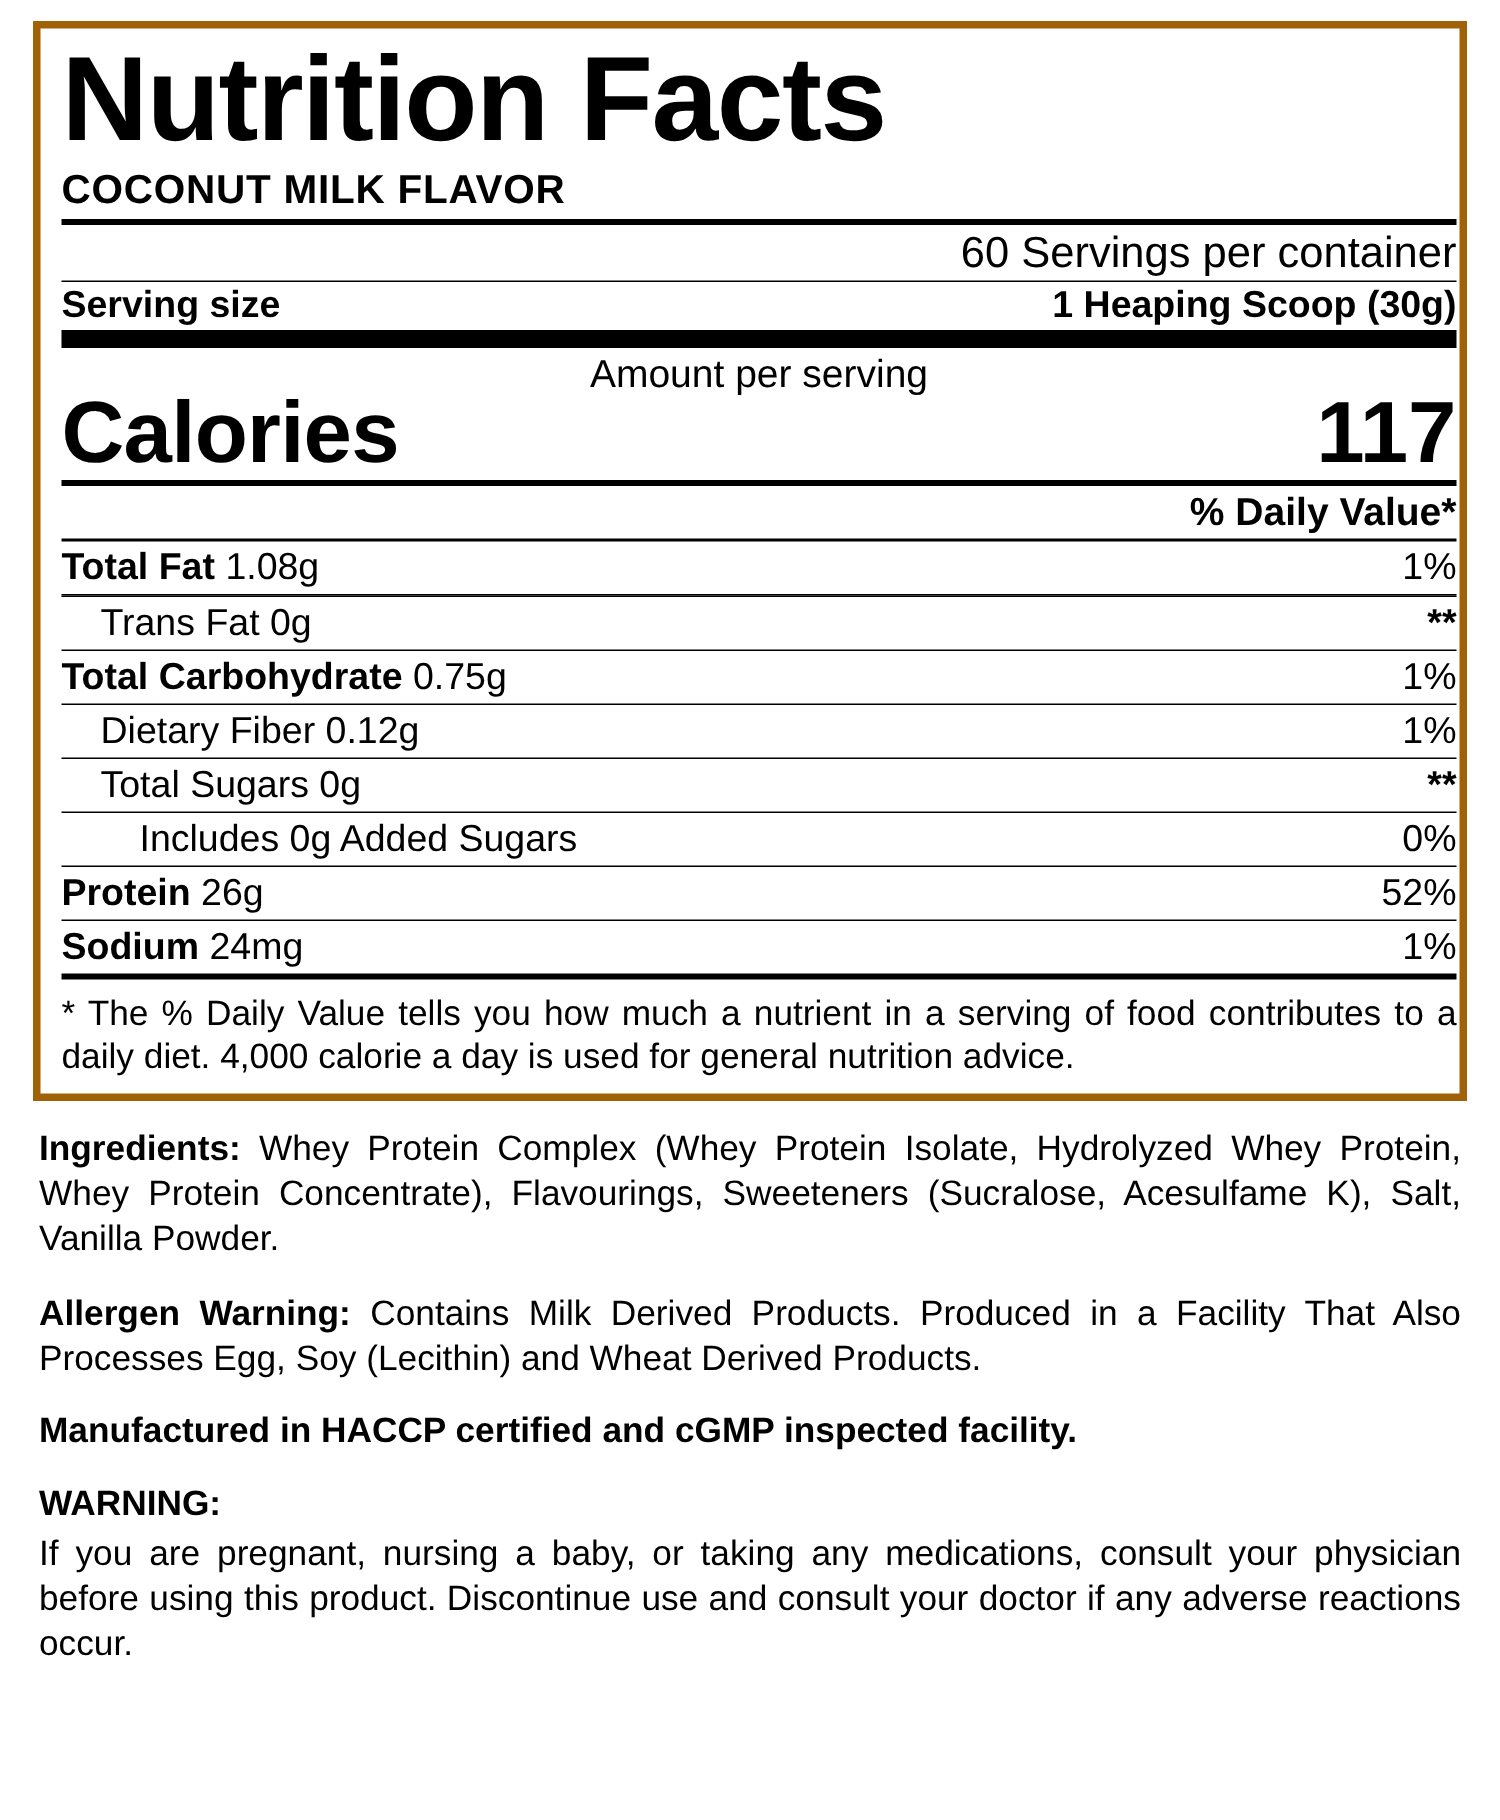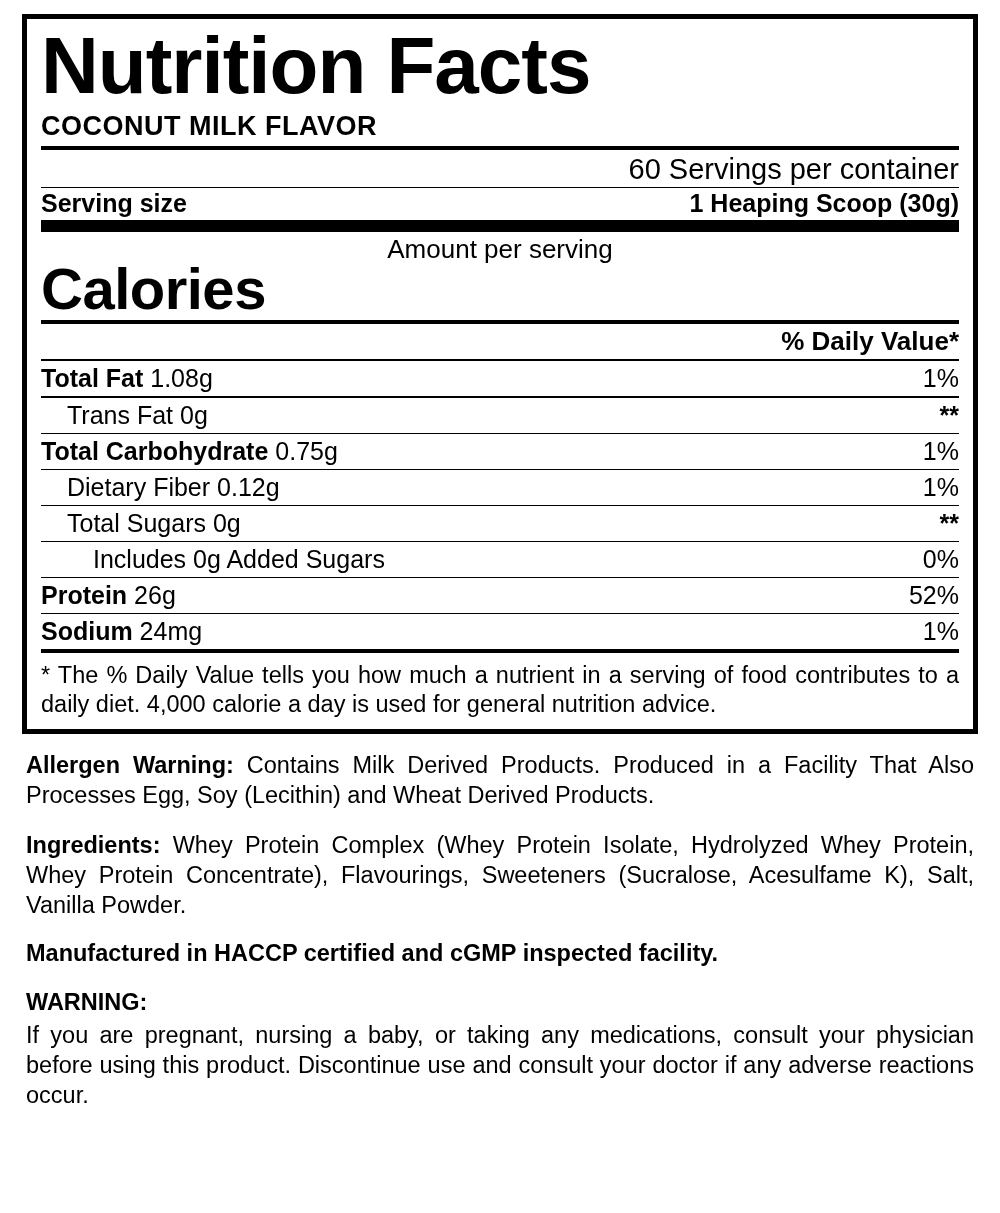"Nutrition Facts" .panel { border: 5px solid #000000 -> 5px solid #a16207; padding: 6px 14px 10px 14px -> 6px 2px 10px 14px }
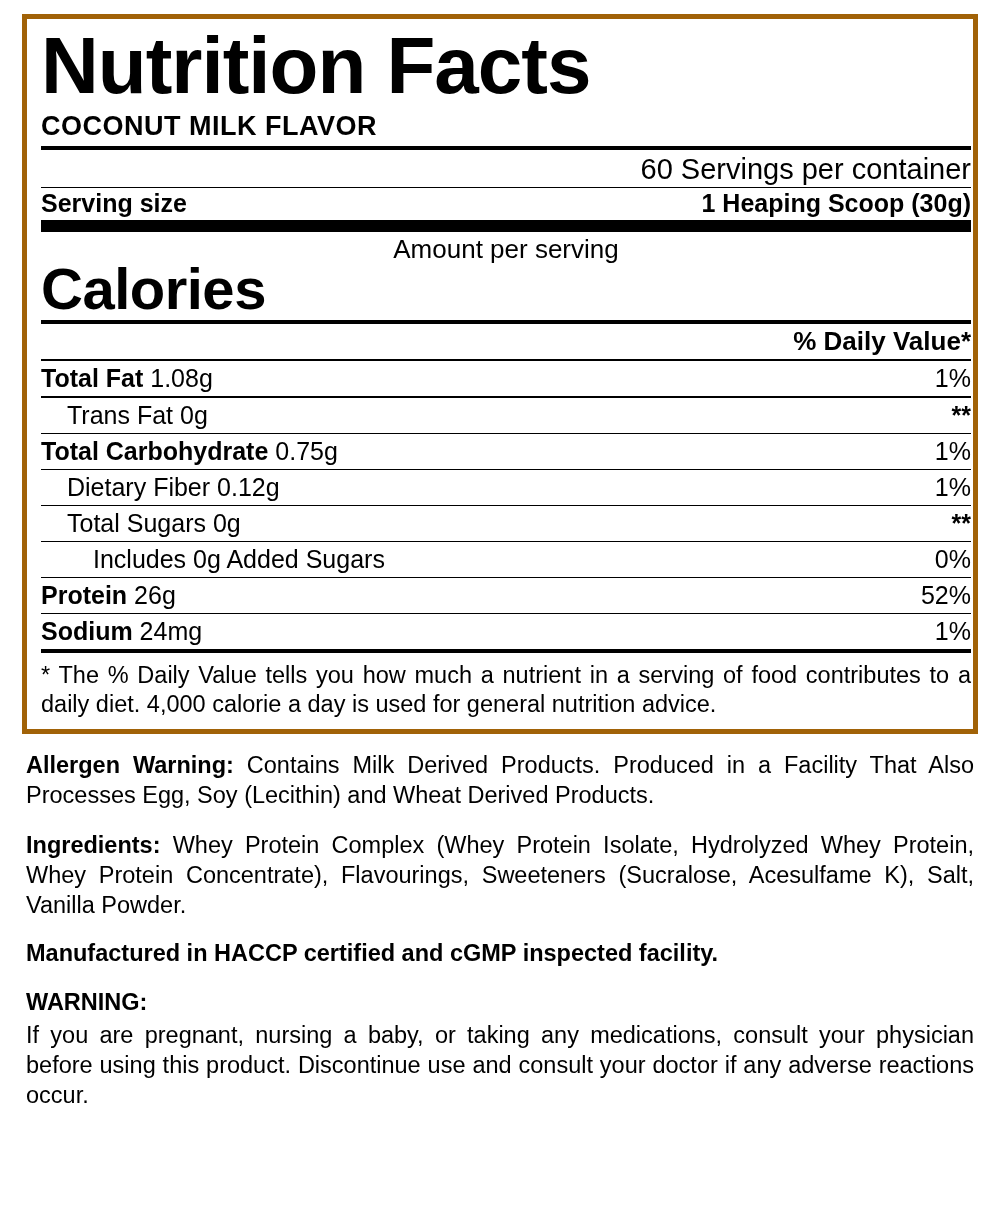"117" div.cal-num { html: none -> <div>117</div> }
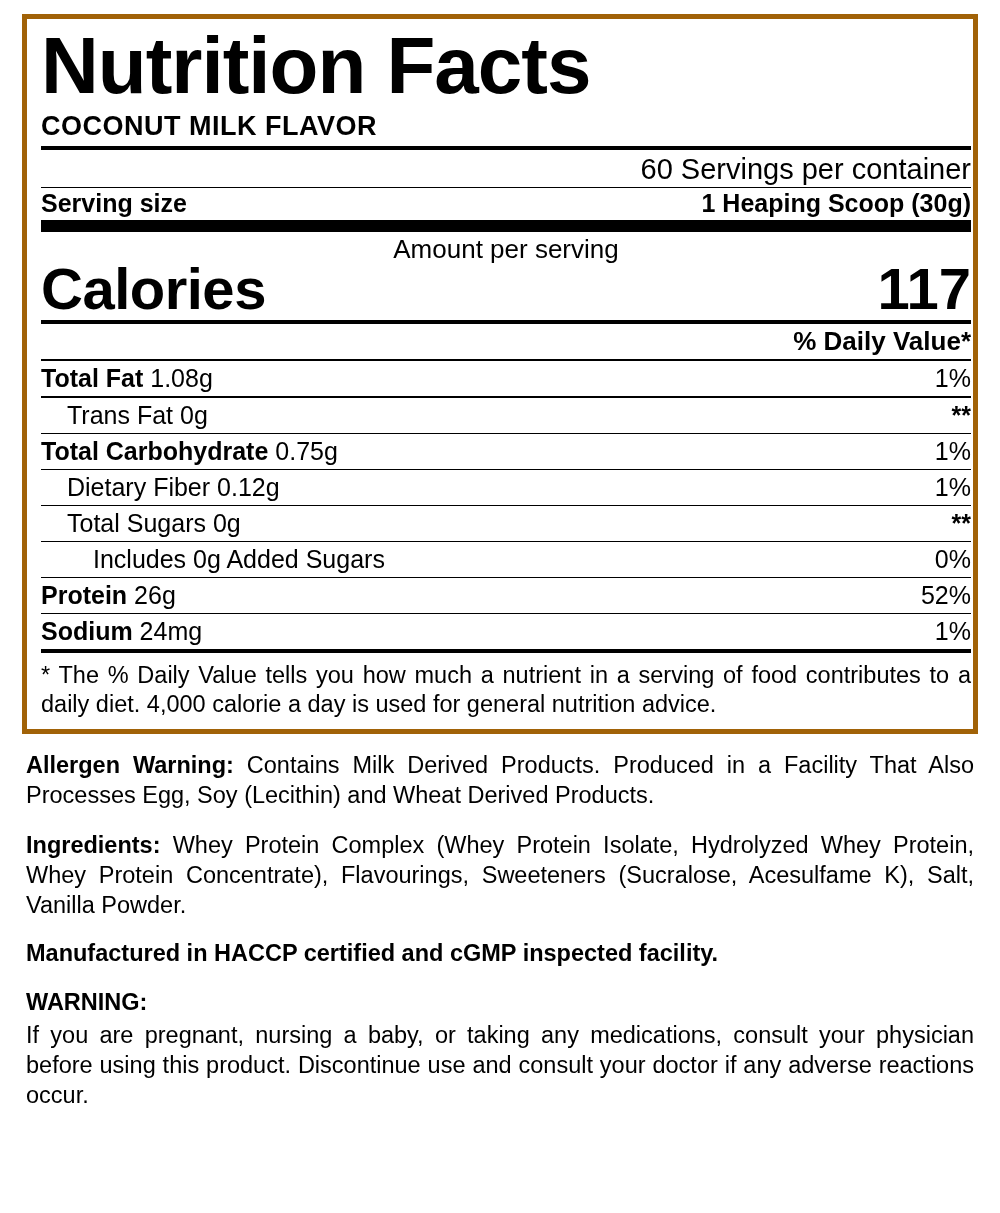"Allergen Warning: Contains Milk Derived" div.para { order: before "Ingredients: Whey Protein Complex (Whey" -> after "Ingredients: Whey Protein Complex (Whey" }
